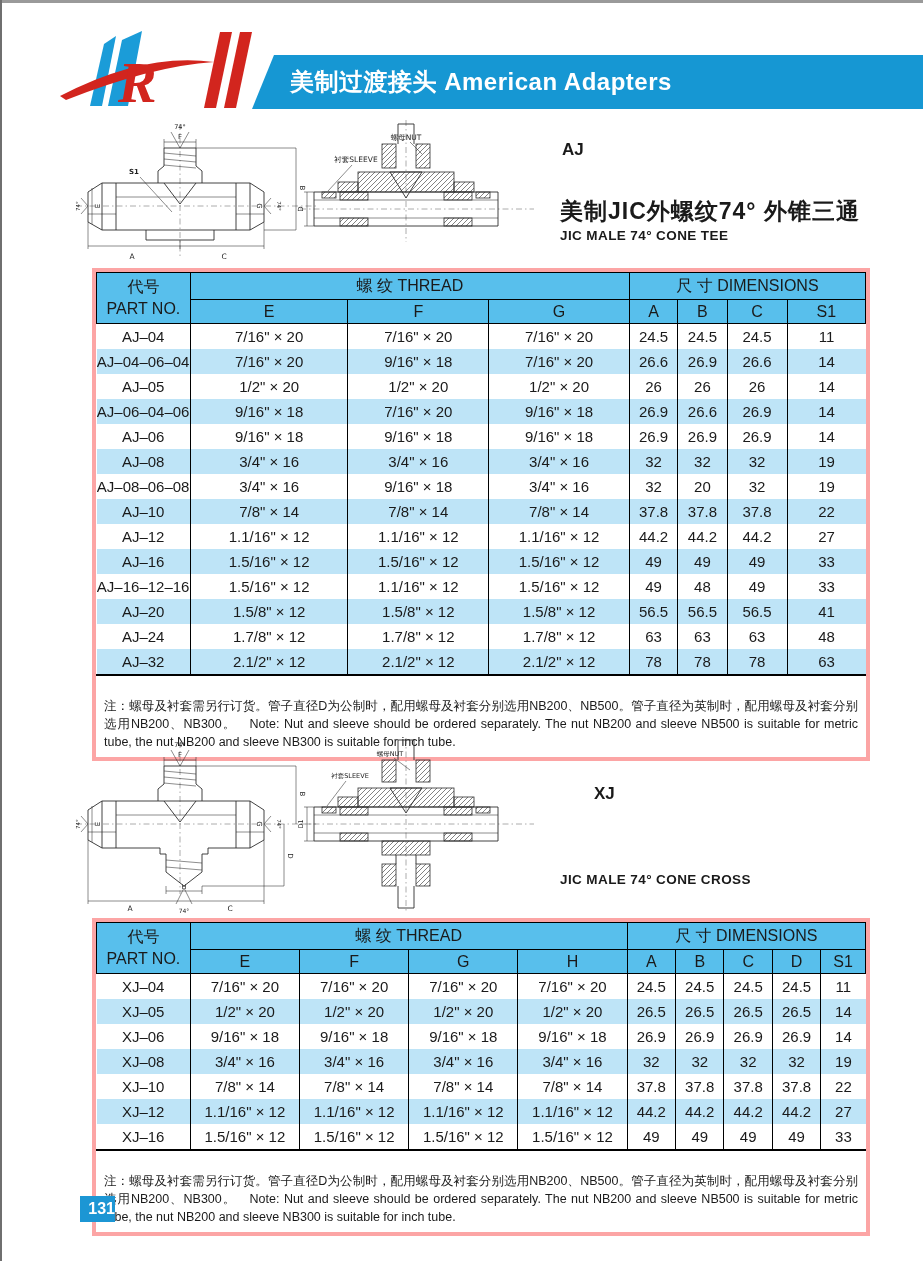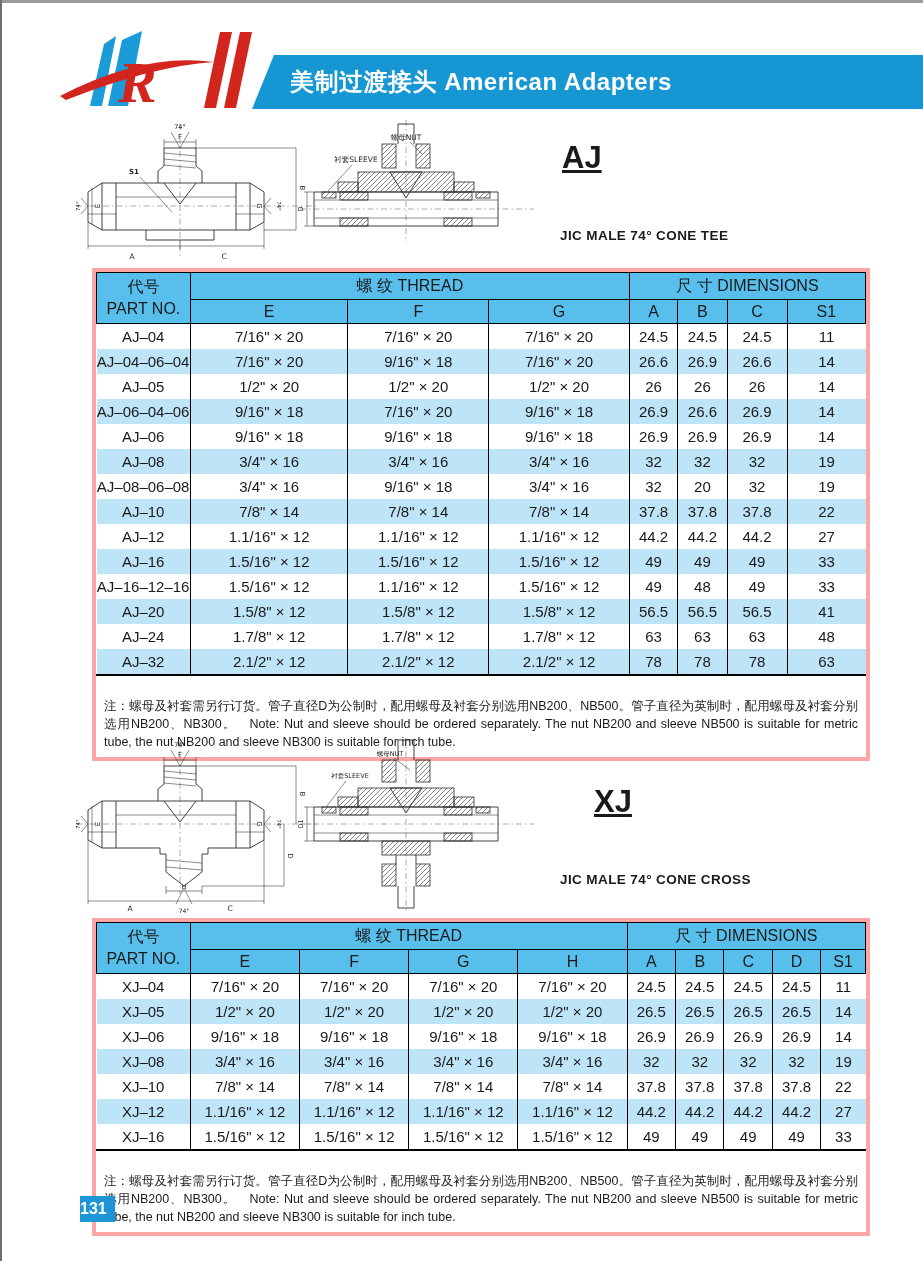"AJ" .sec-code { font-size: 31px -> 17px; text-decoration: underline -> none }
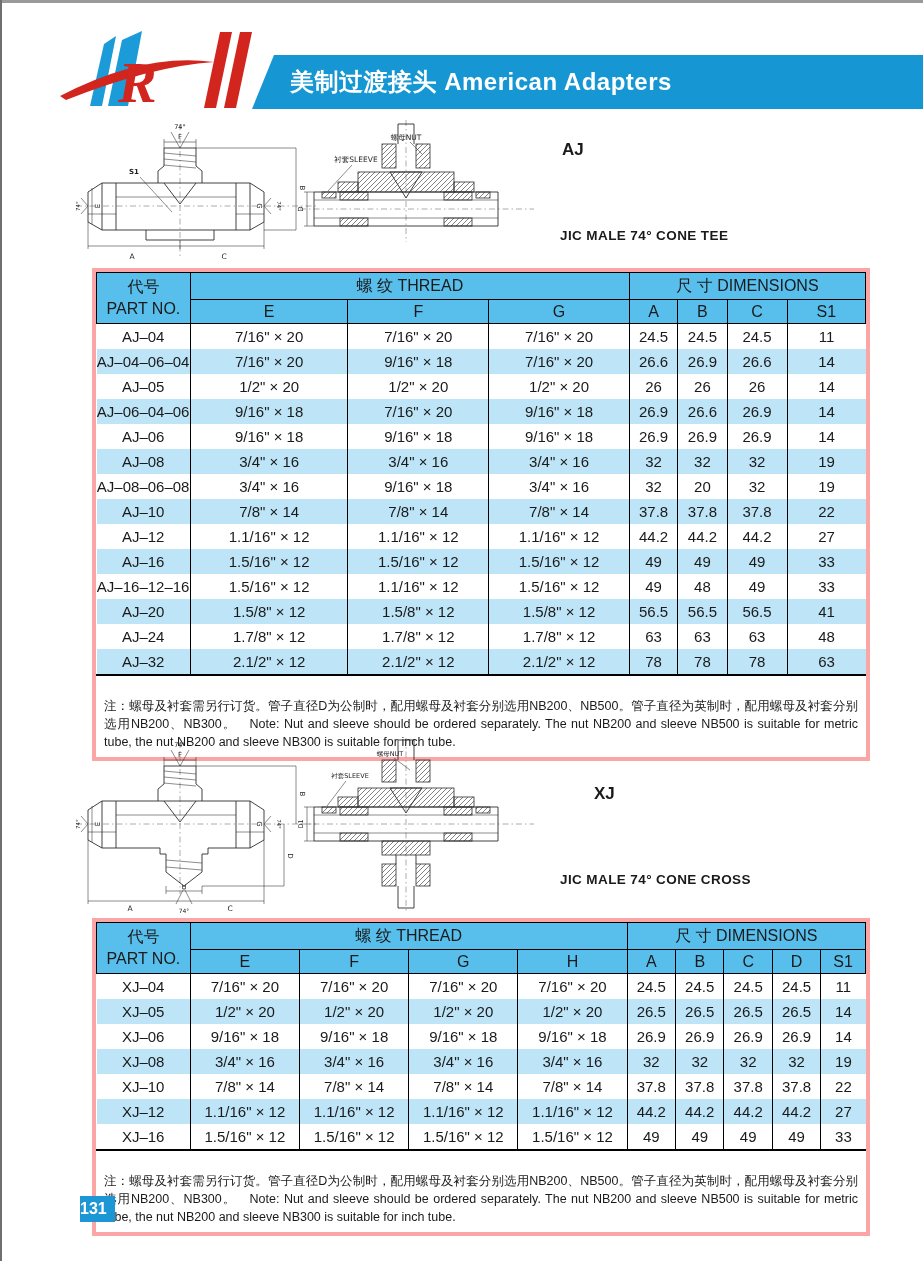"美制JIC外螺纹74° 外锥三通" div.sec-title-zh { html: none -> <div>美制JIC外螺纹74° 外锥三通</div> }
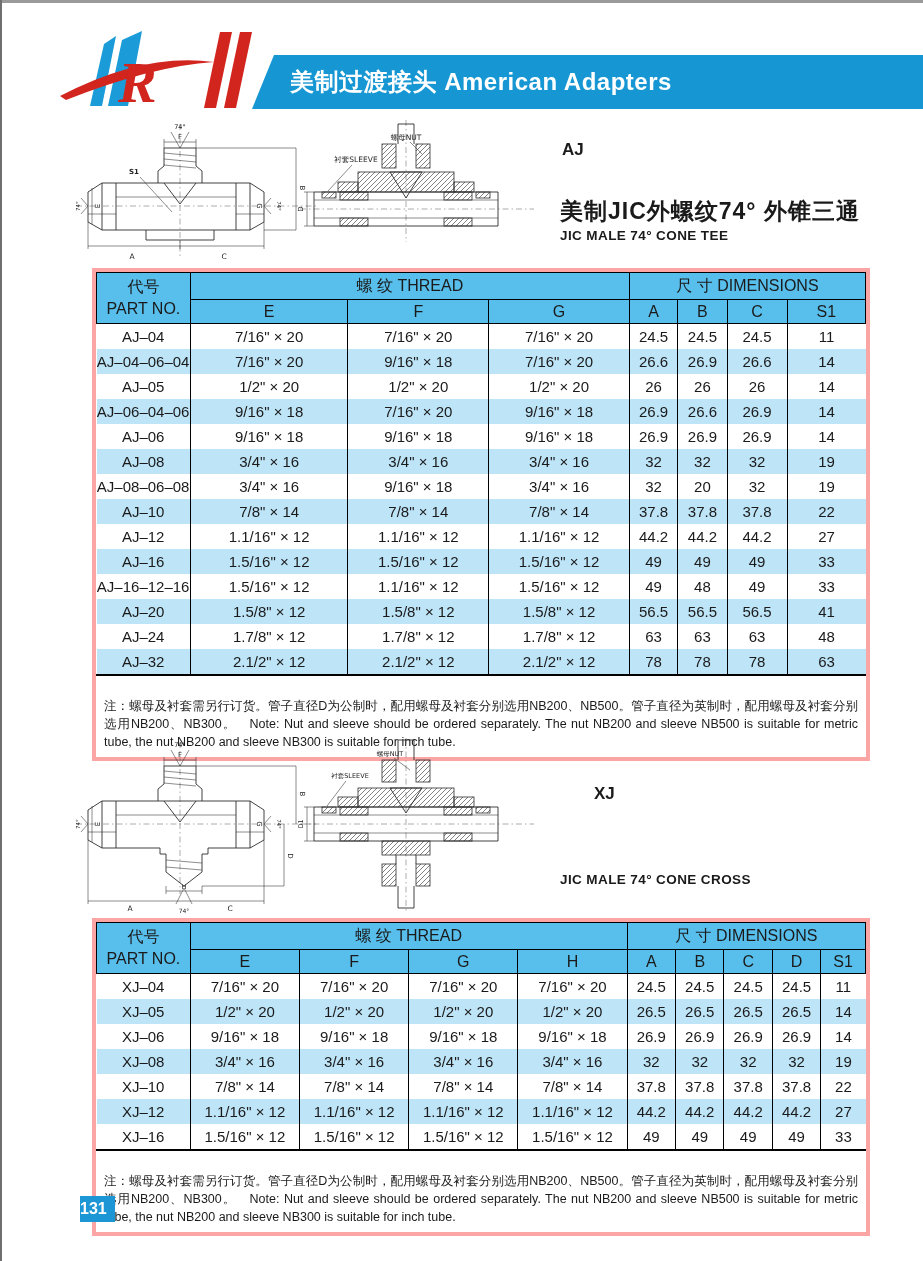"131" #pagenum { text-align: left -> right }
